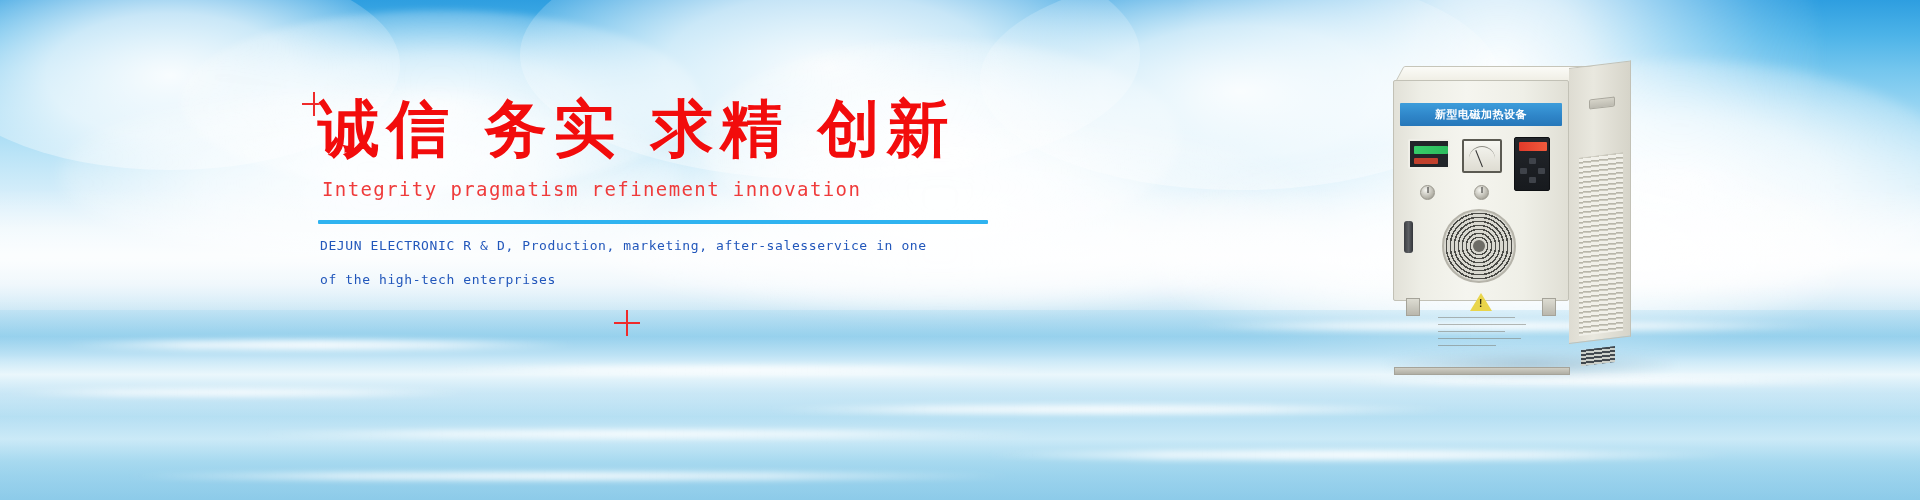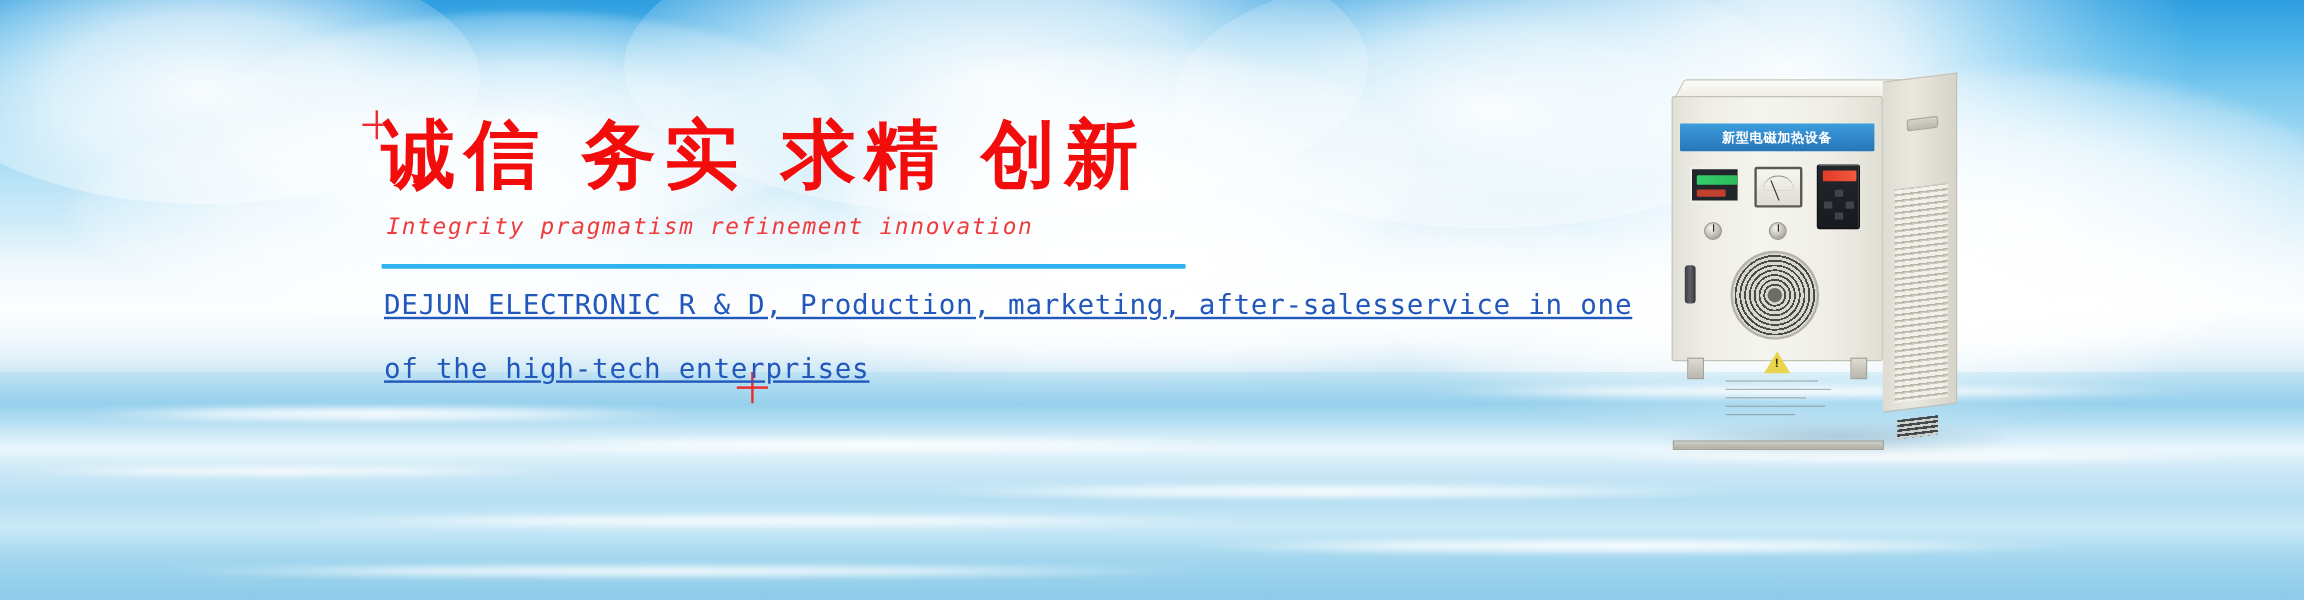"Integrity pragmatism refinement" .headline-en { font-style: italic -> none }
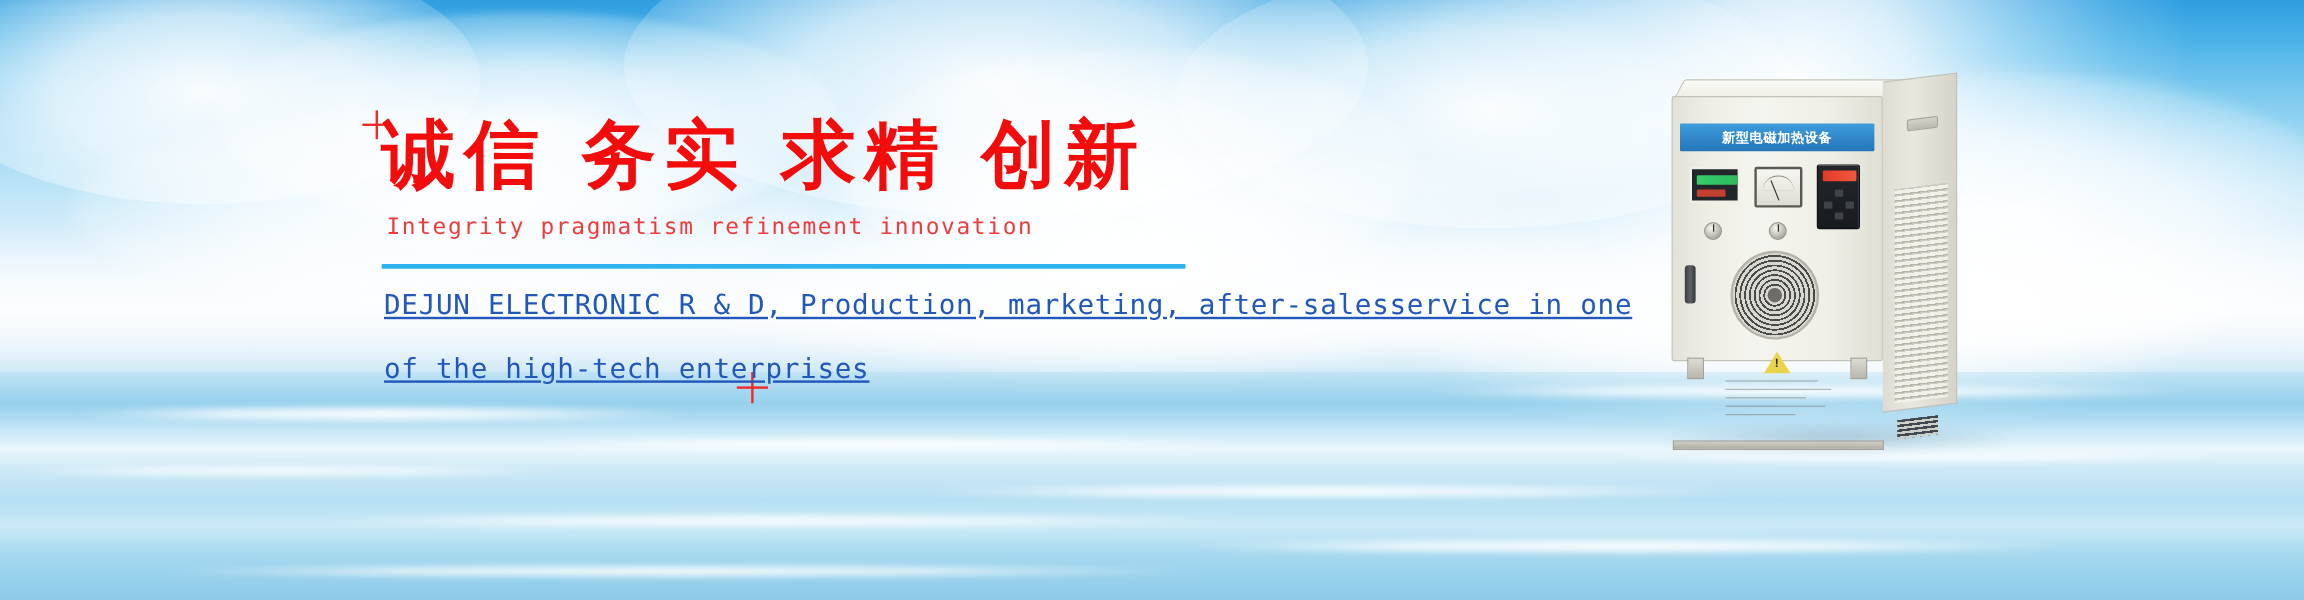"DEJUN ELECTRONIC R & D," .sub-en { font-size: 23px -> 13px; text-decoration: underline -> none }
